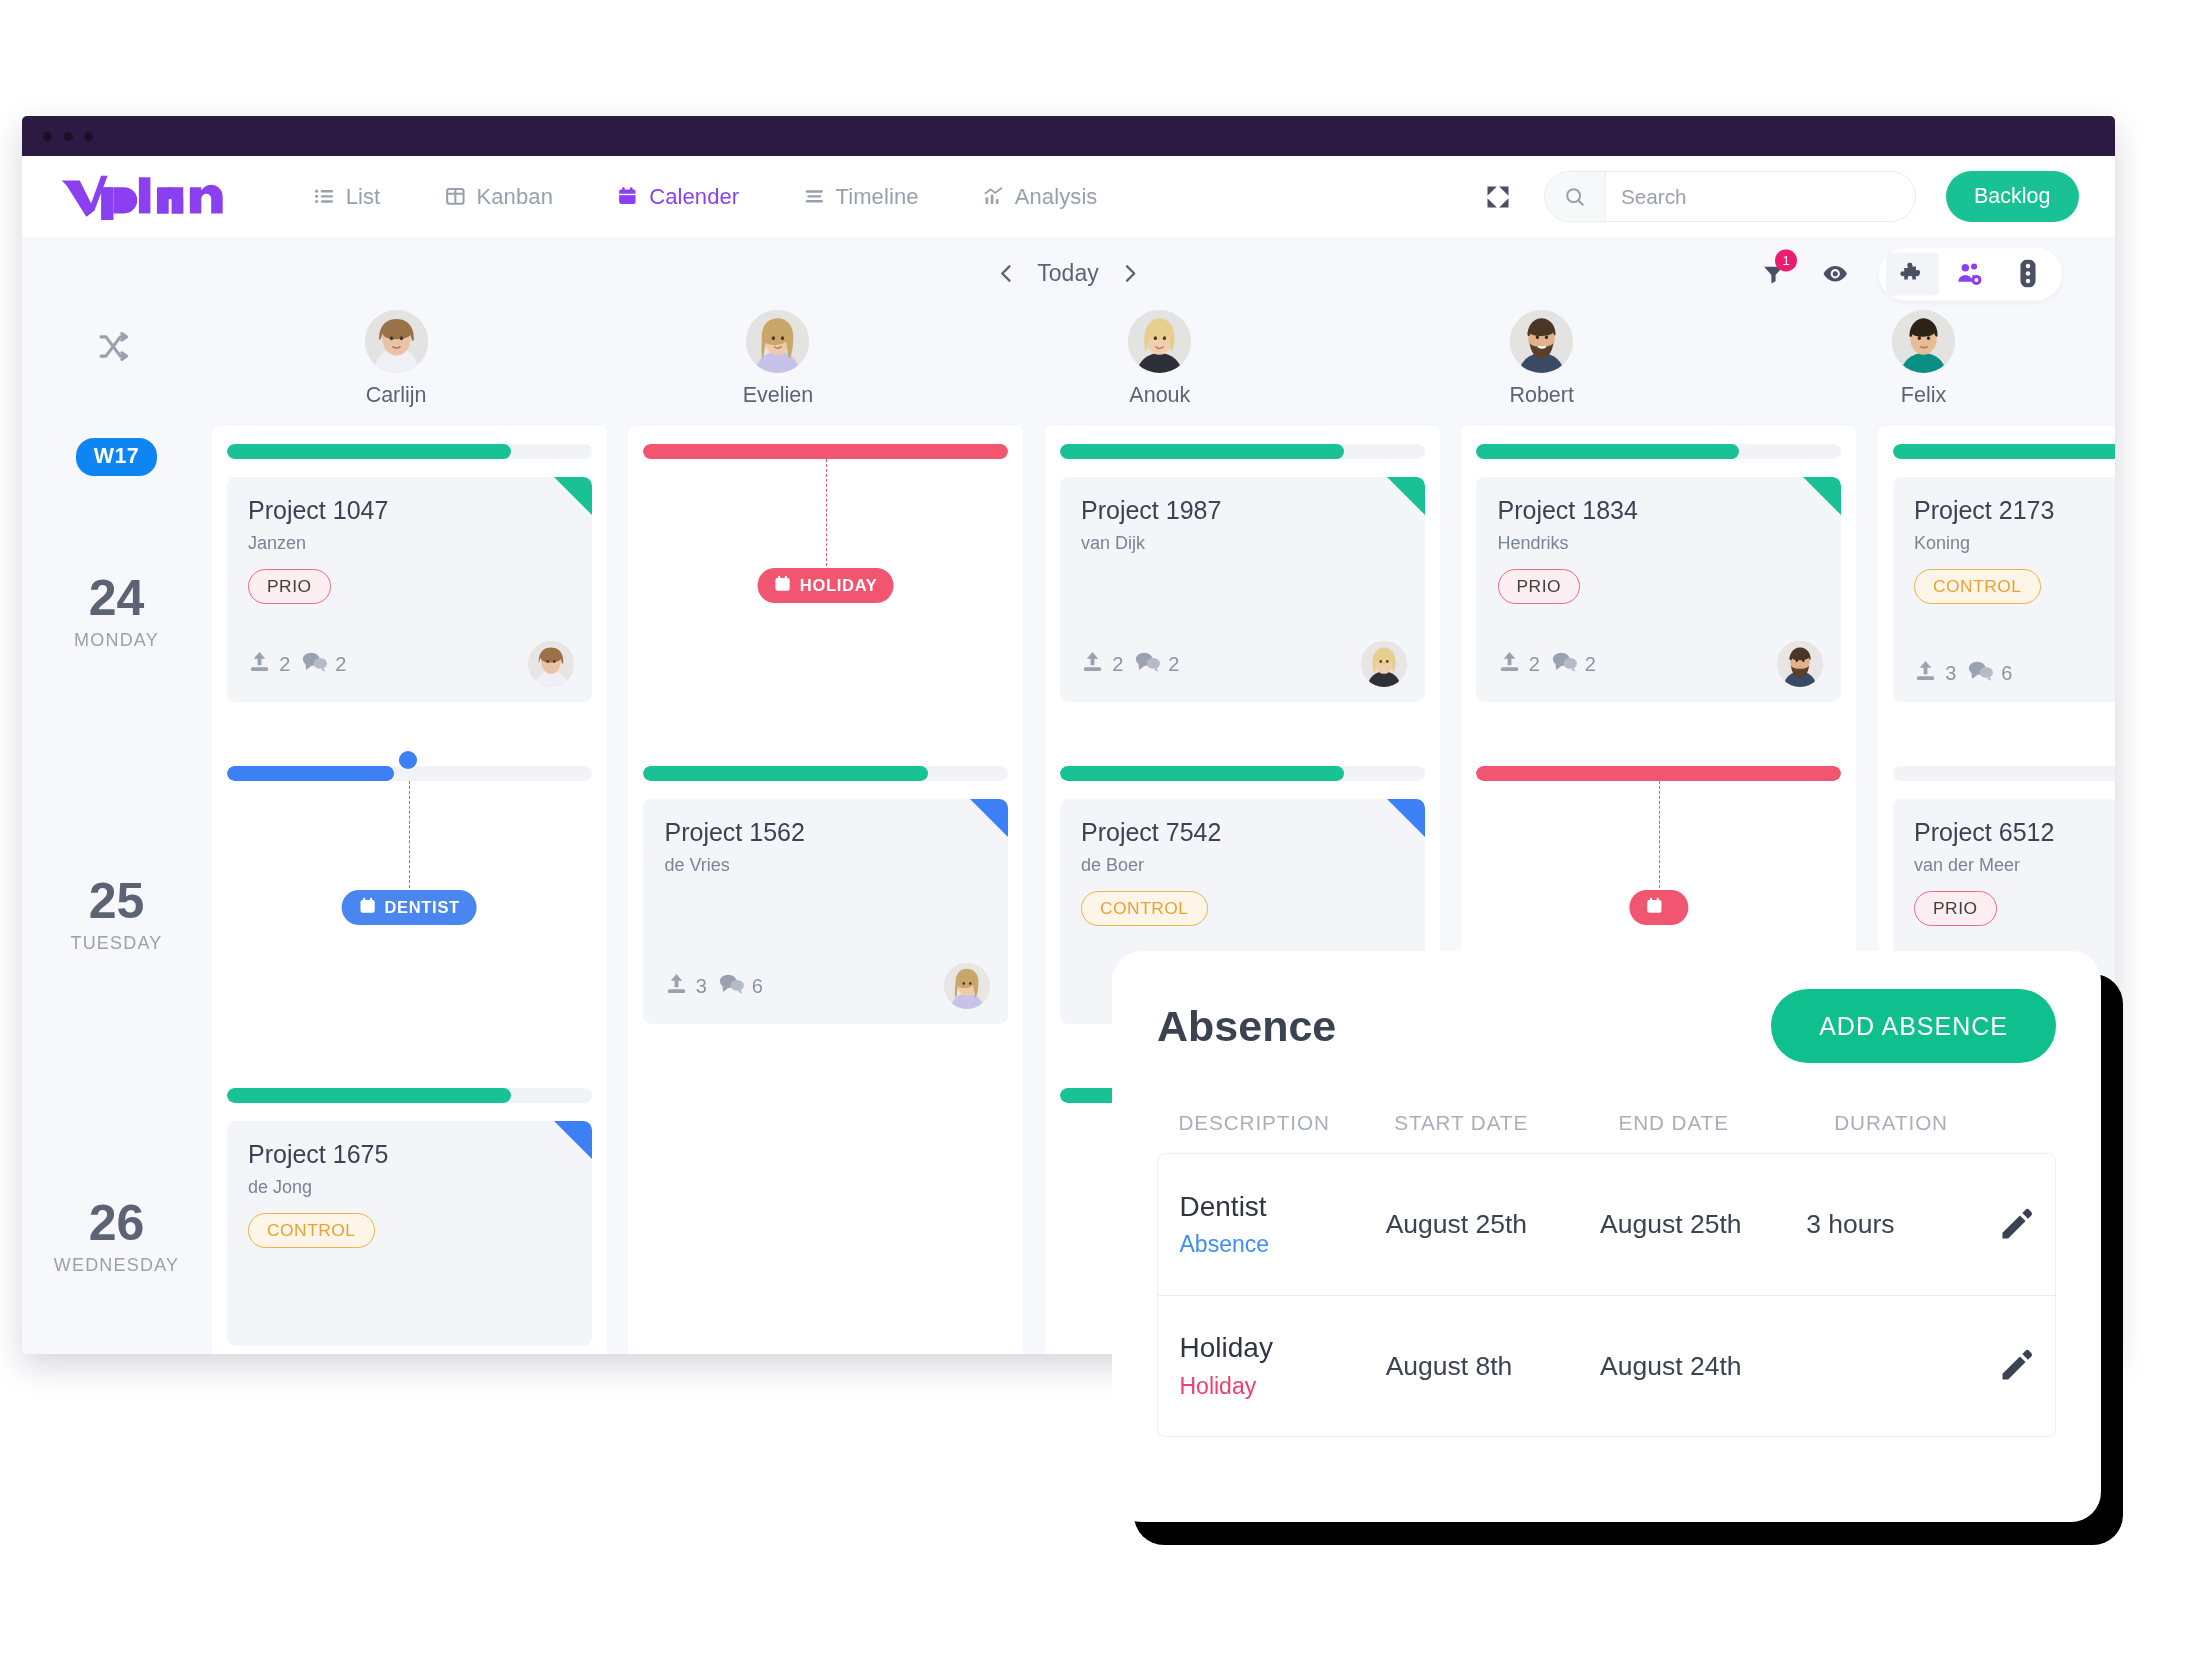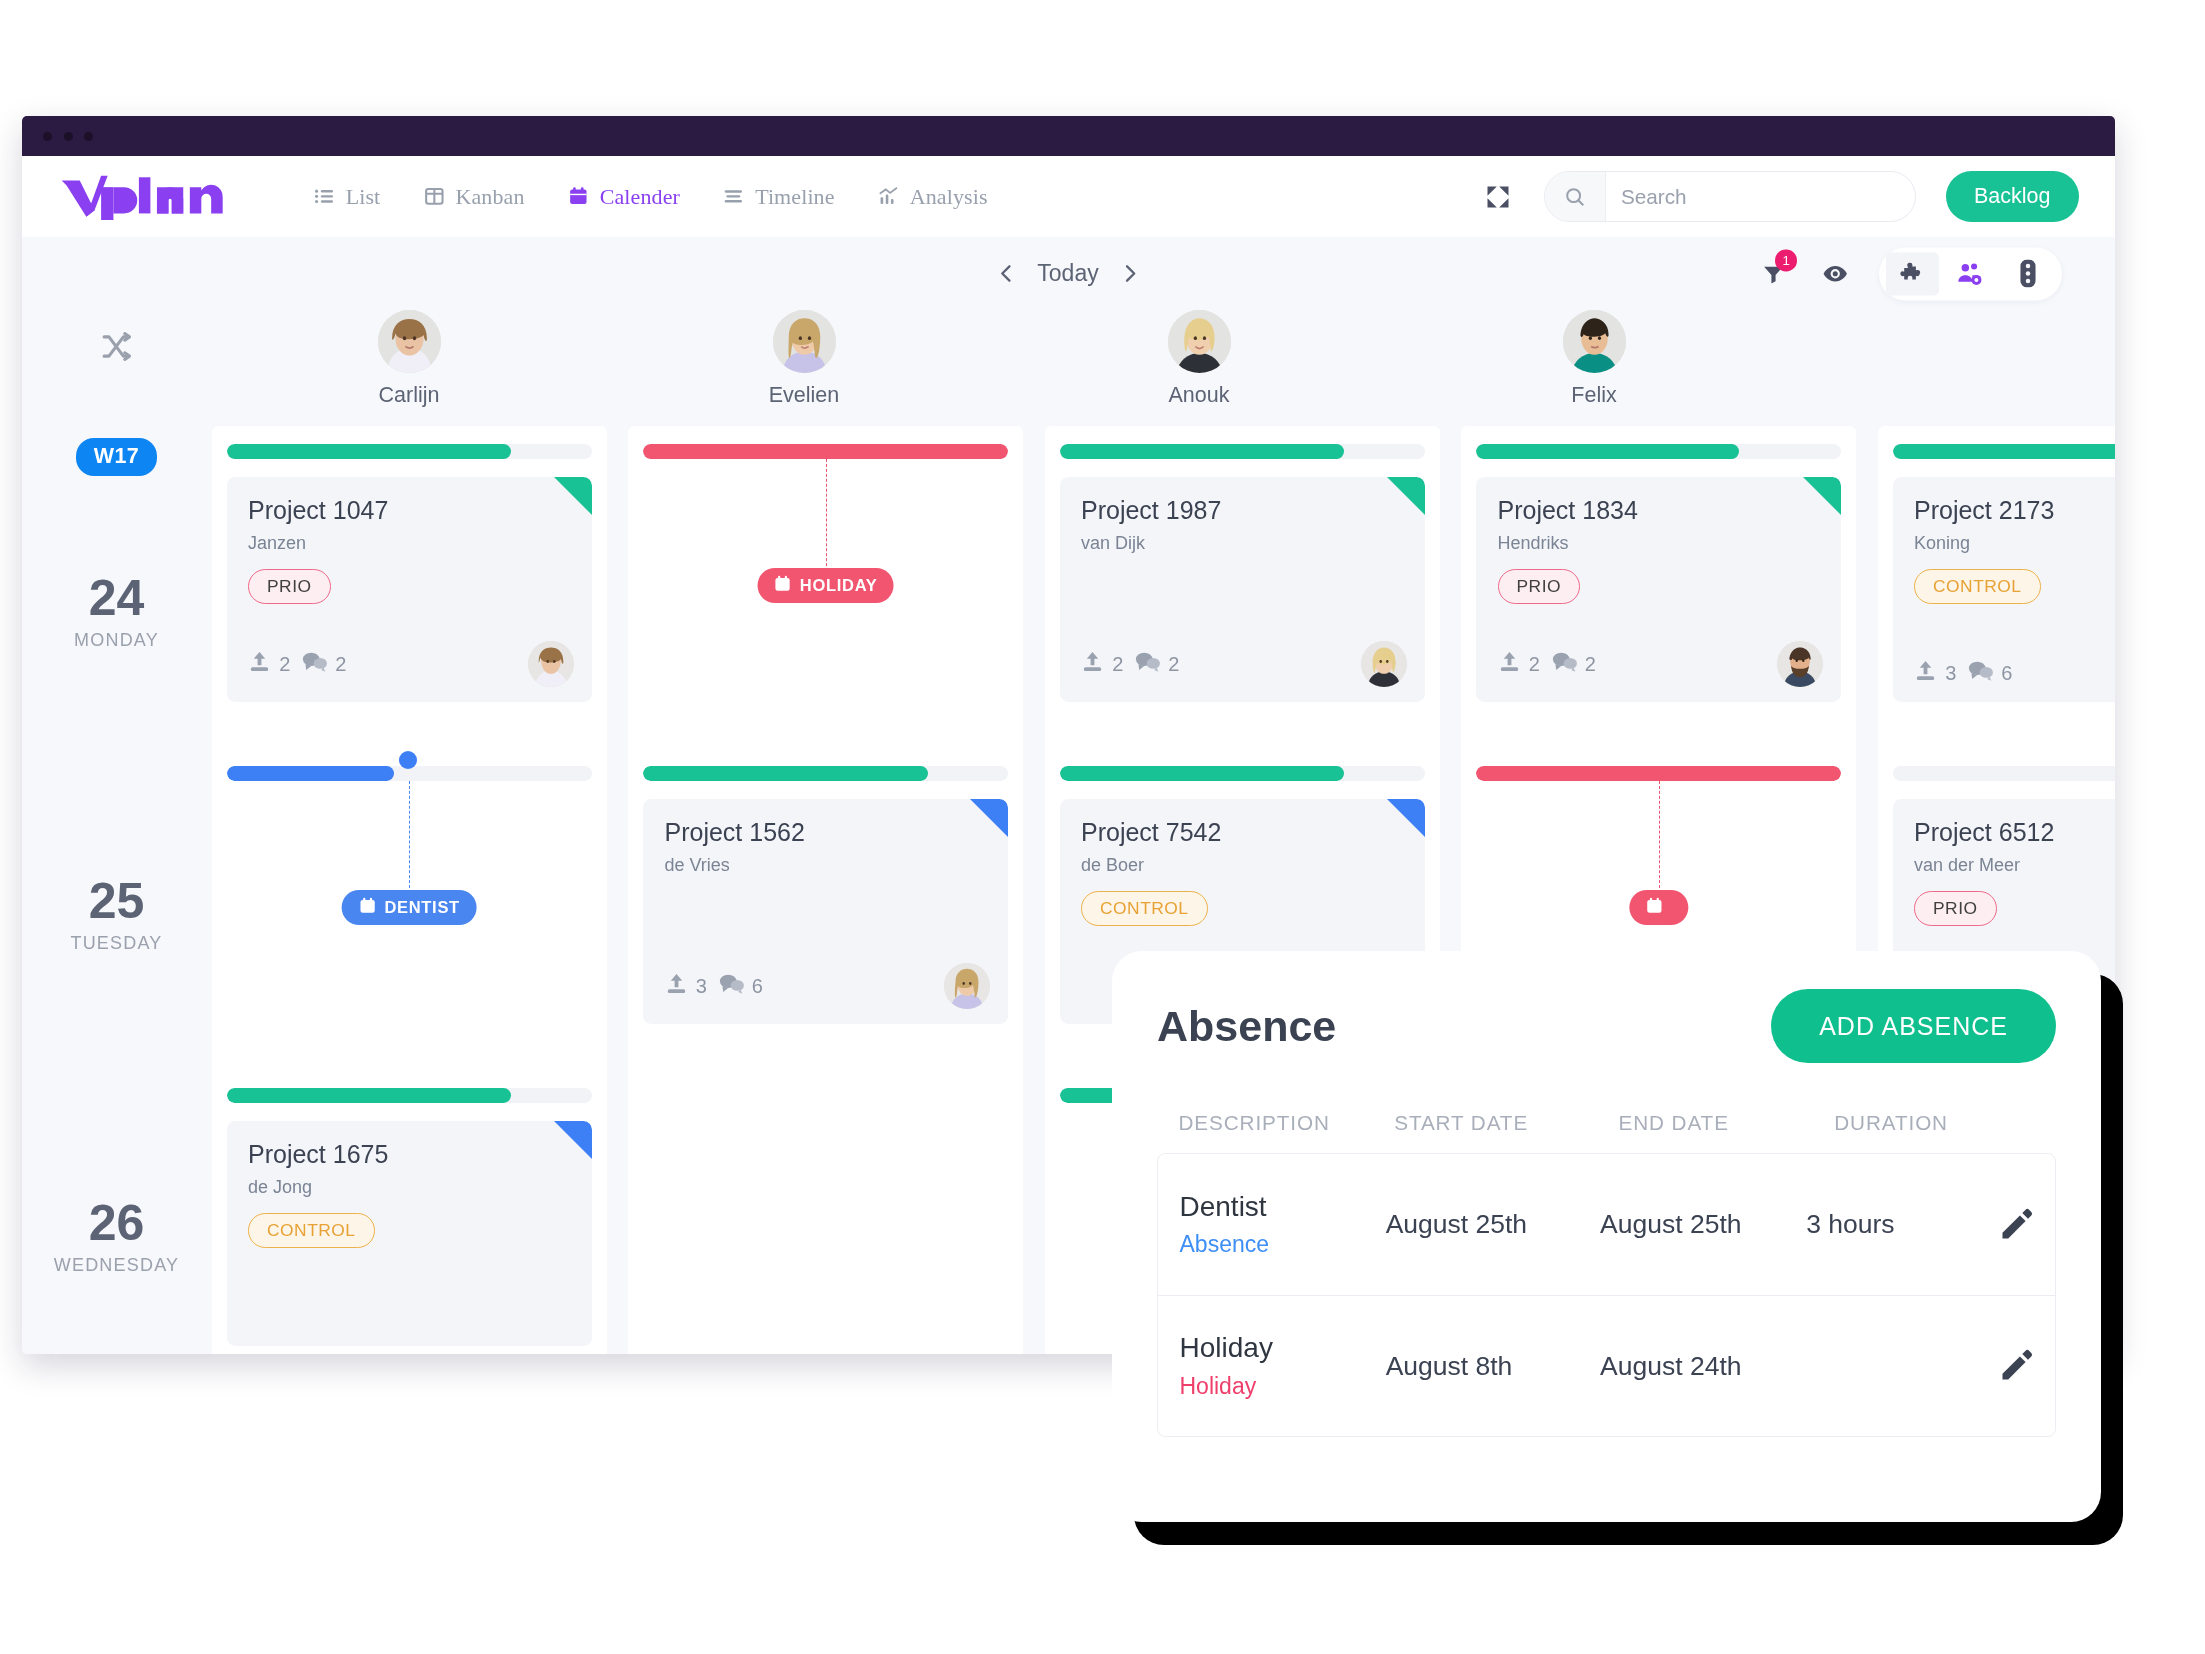"List" .navitems { font-family: Liberation Serif, serif -> none; gap: 43px -> 64px }
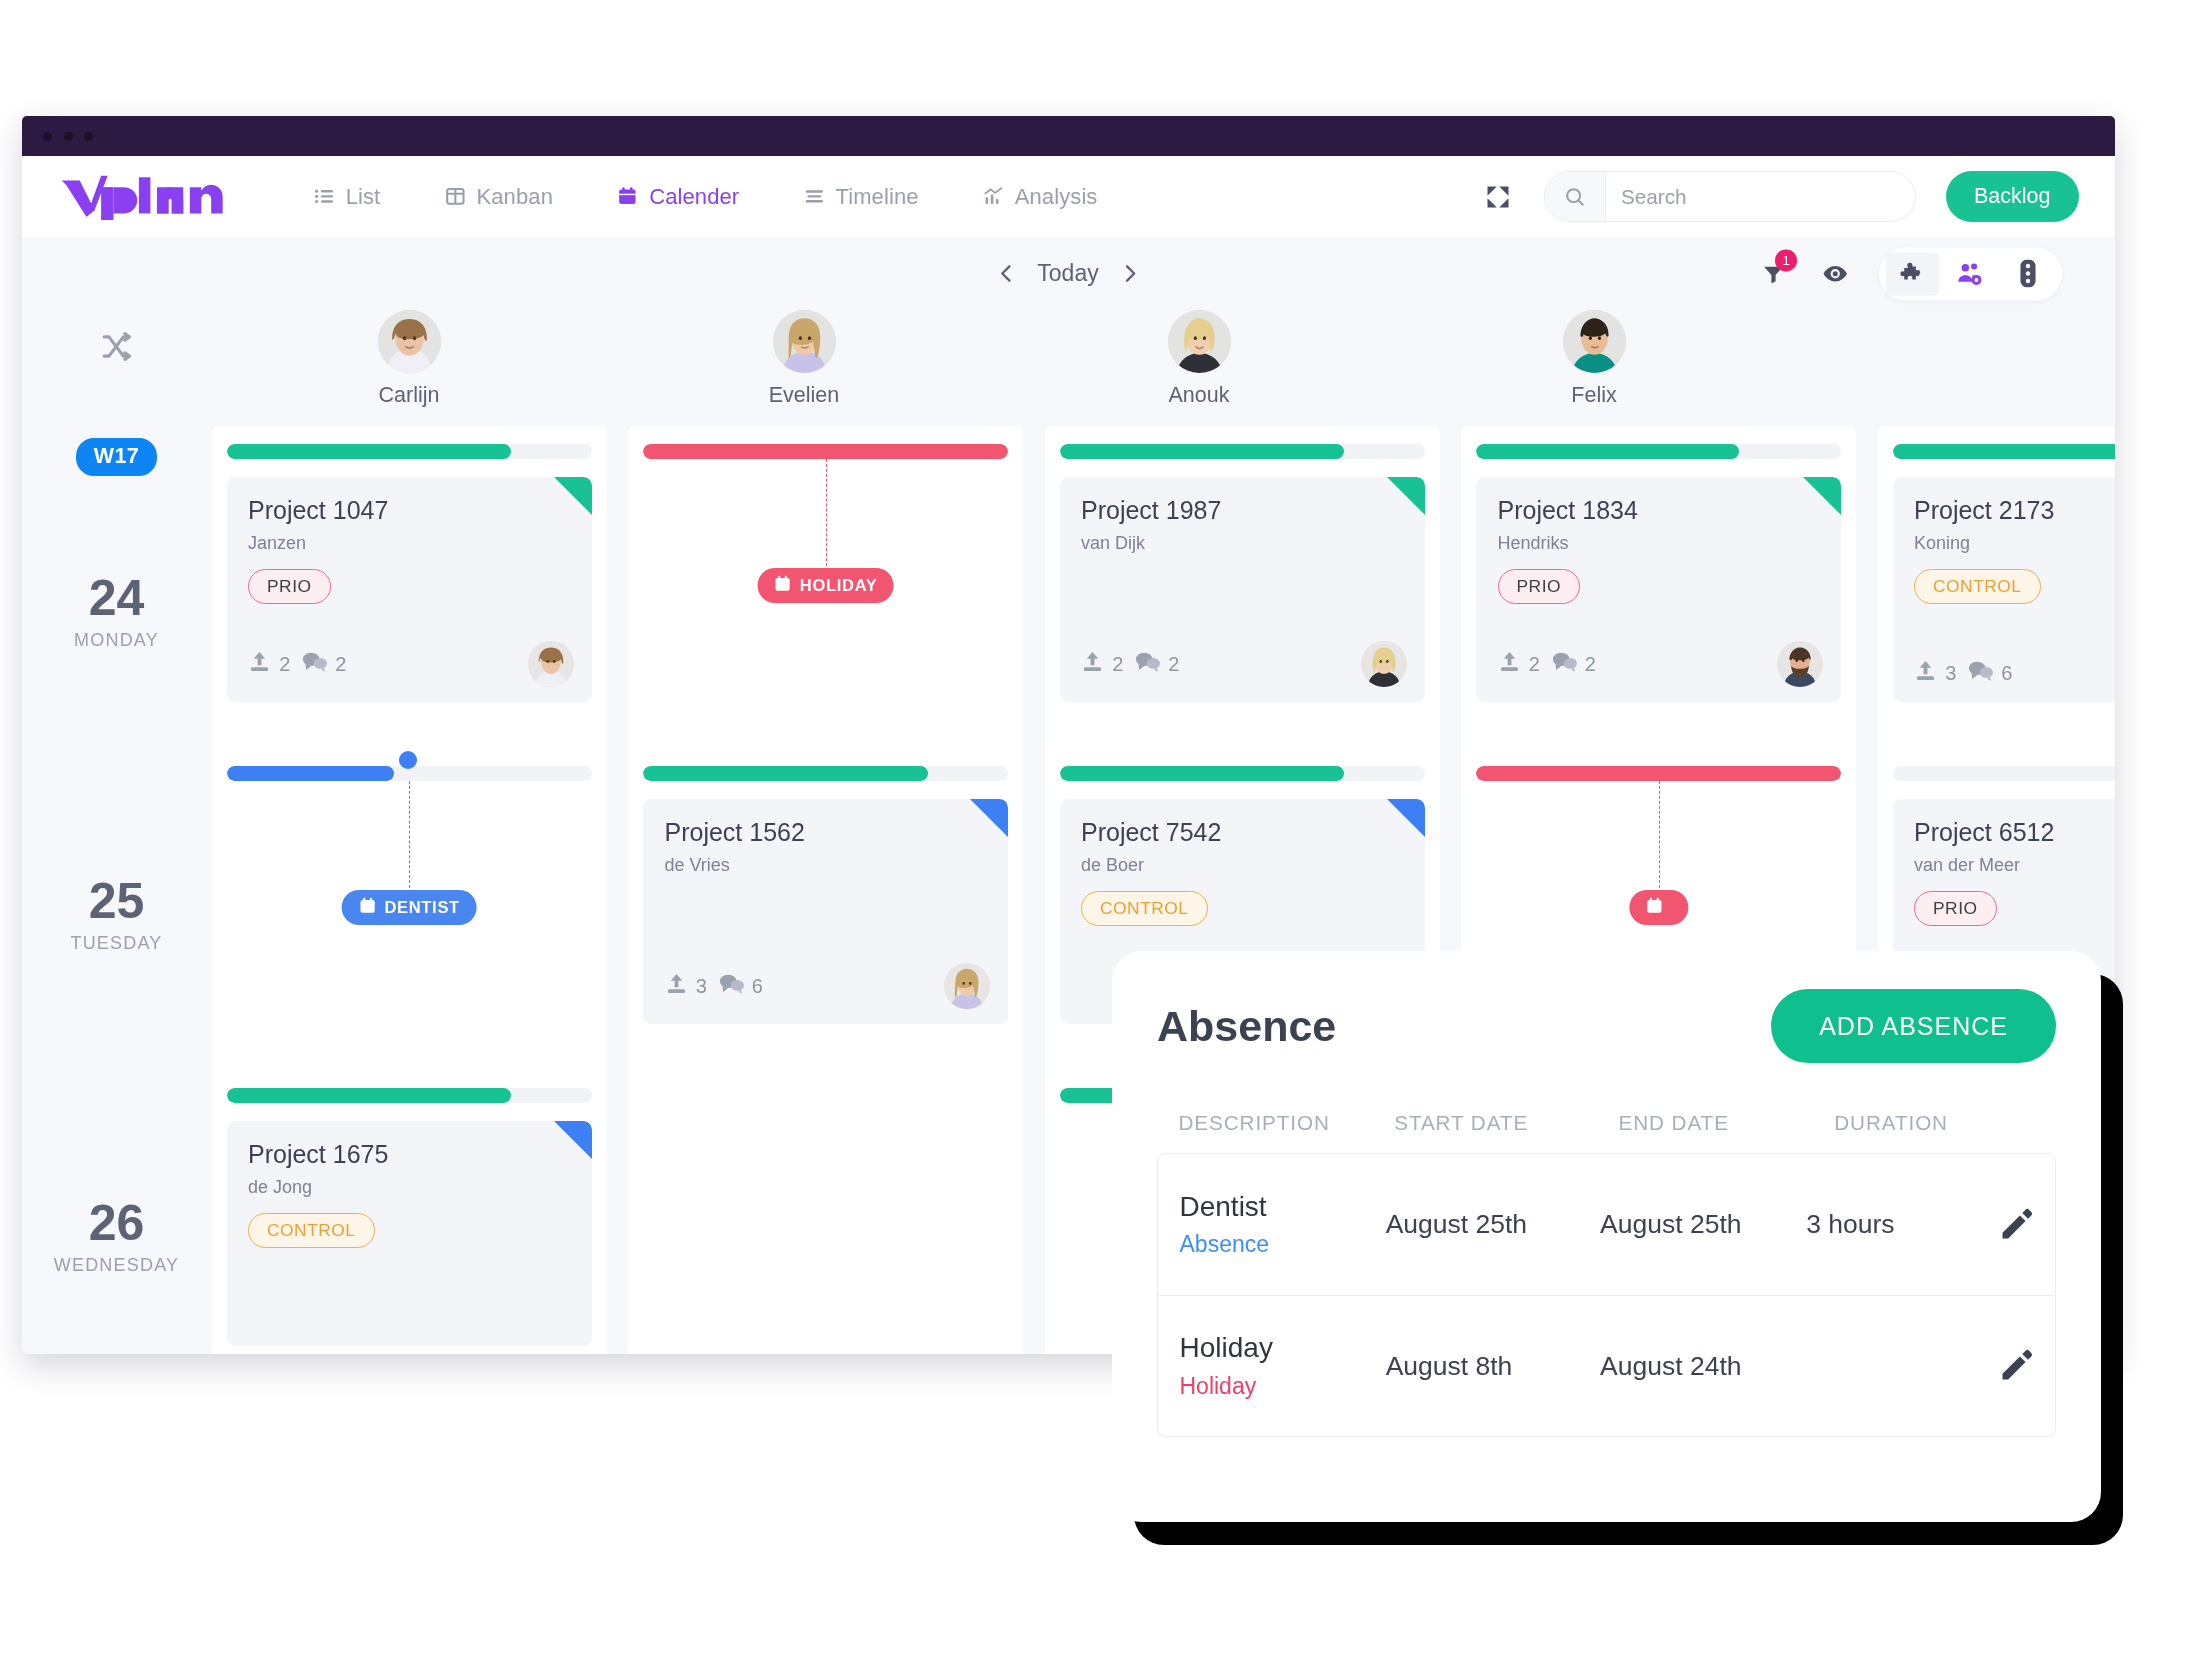"Robert" div.rescol { html: none -> <div> <div> <svg> <rect></rect> <ellipse></ellipse> <ellipse></ellipse> <path></path> <path></path> <ellipse></ellipse> <ellipse></ellipse> <path></path> </svg> </div> <div>Robert</div> </div> }
